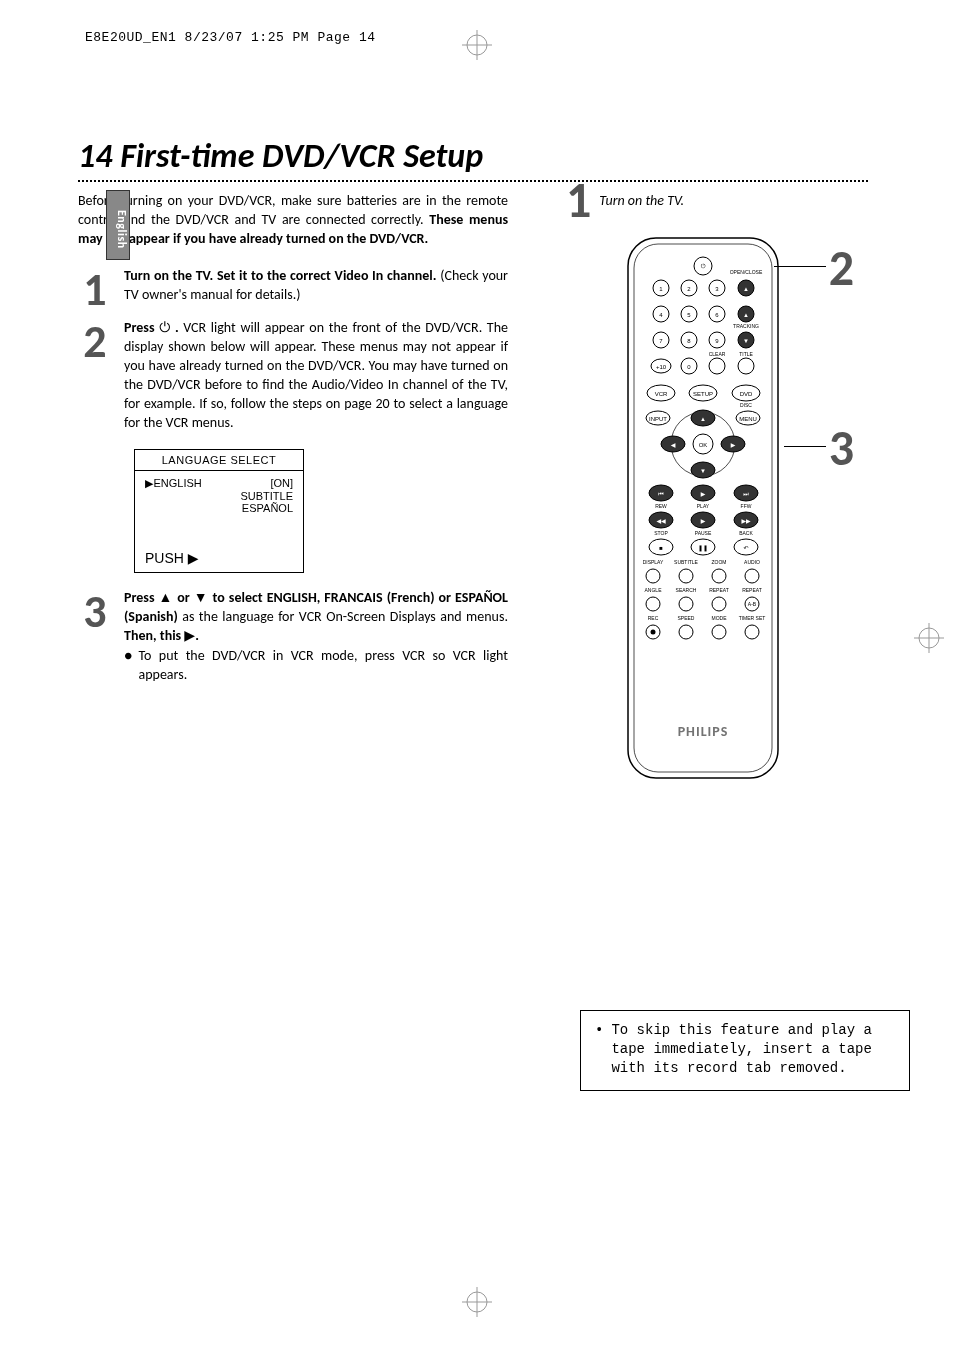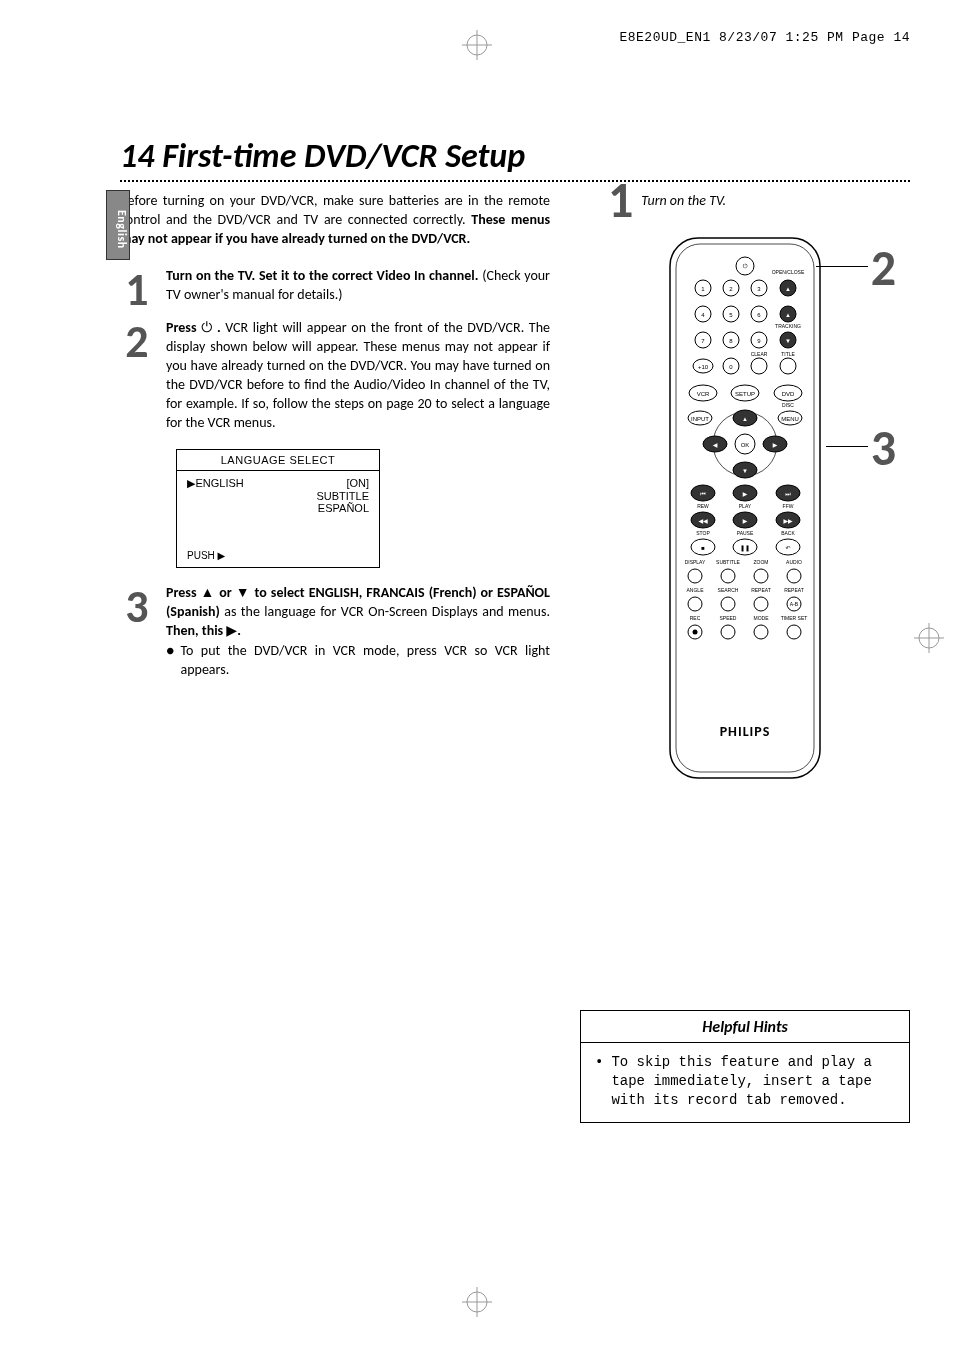"E8E20UD_EN1 8/23/07 1:25 PM Page" .print-header { margin-left: 25px -> 35px; text-align: right -> none }
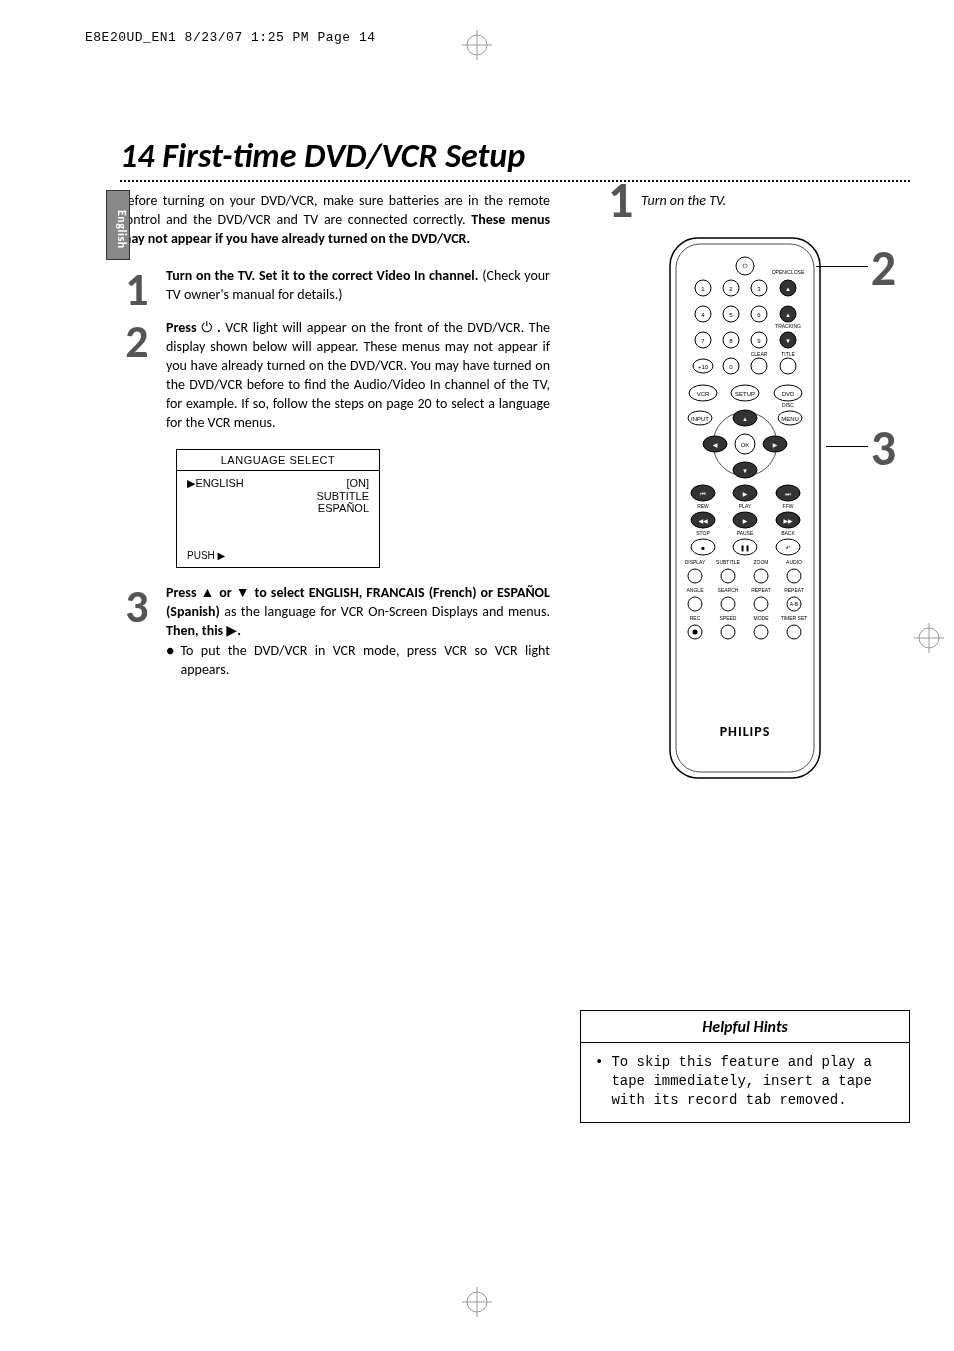"14 First-time DVD/VCR Setup" .content { margin-left: 70px -> 28px }
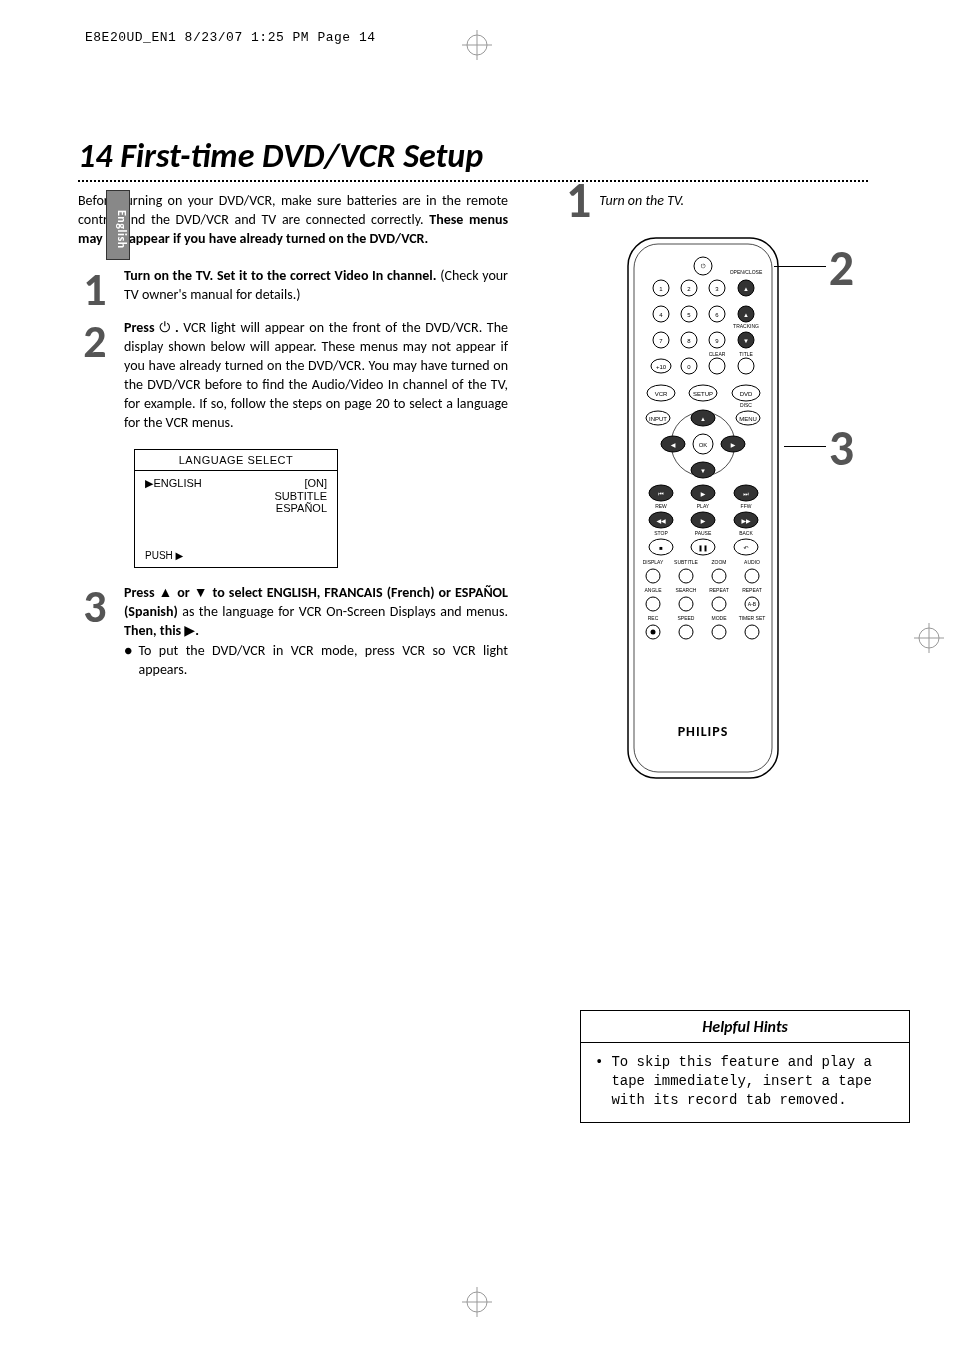"LANGUAGE SELECT" .osd-box { width: 204px -> 170px }
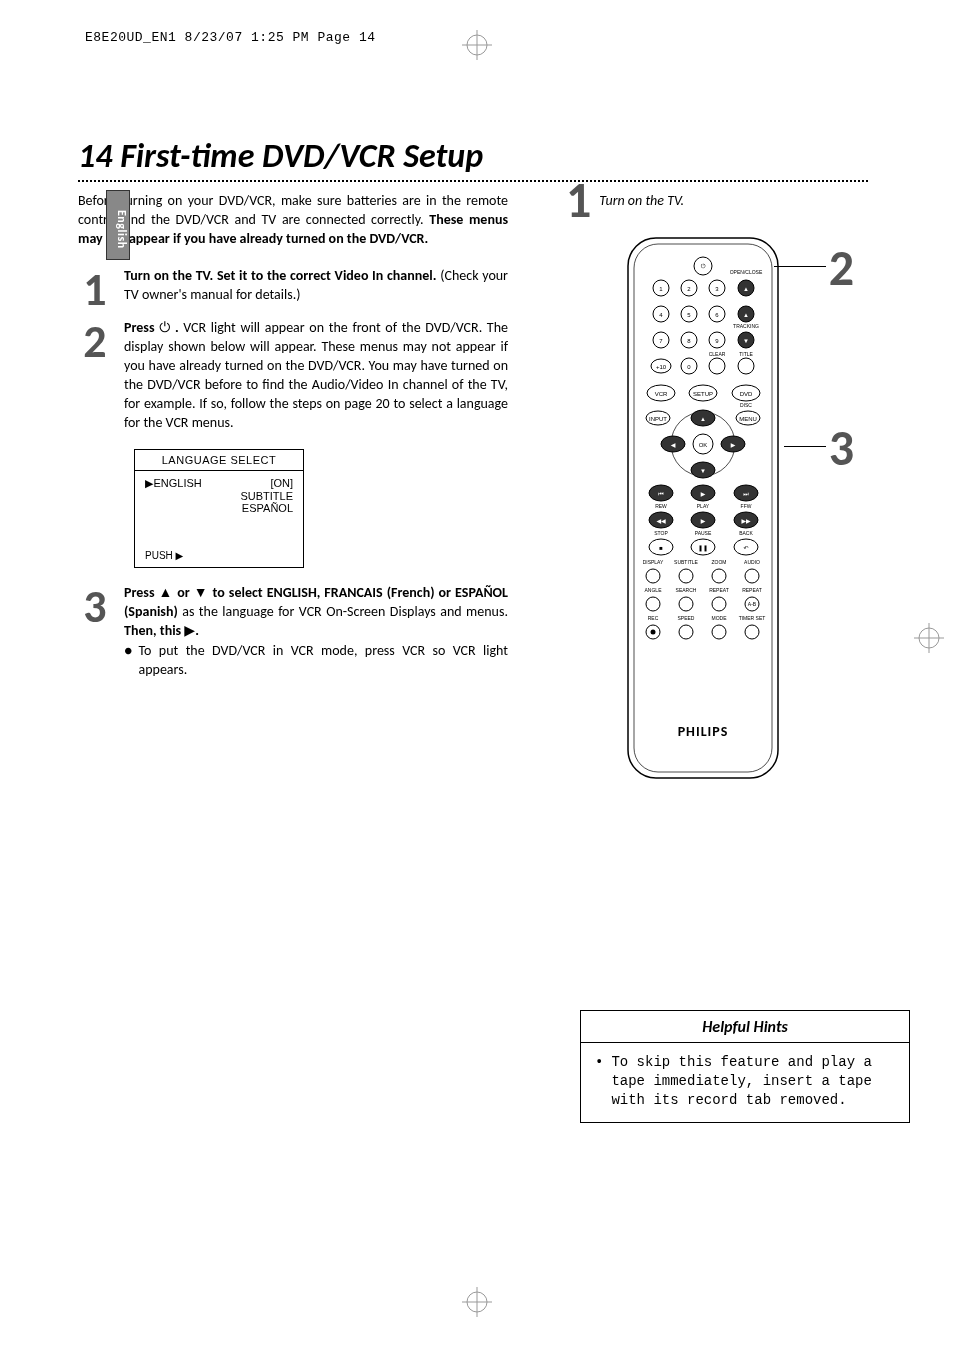"PUSH ▶" .osd-footer { font-size: 10px -> 14px }
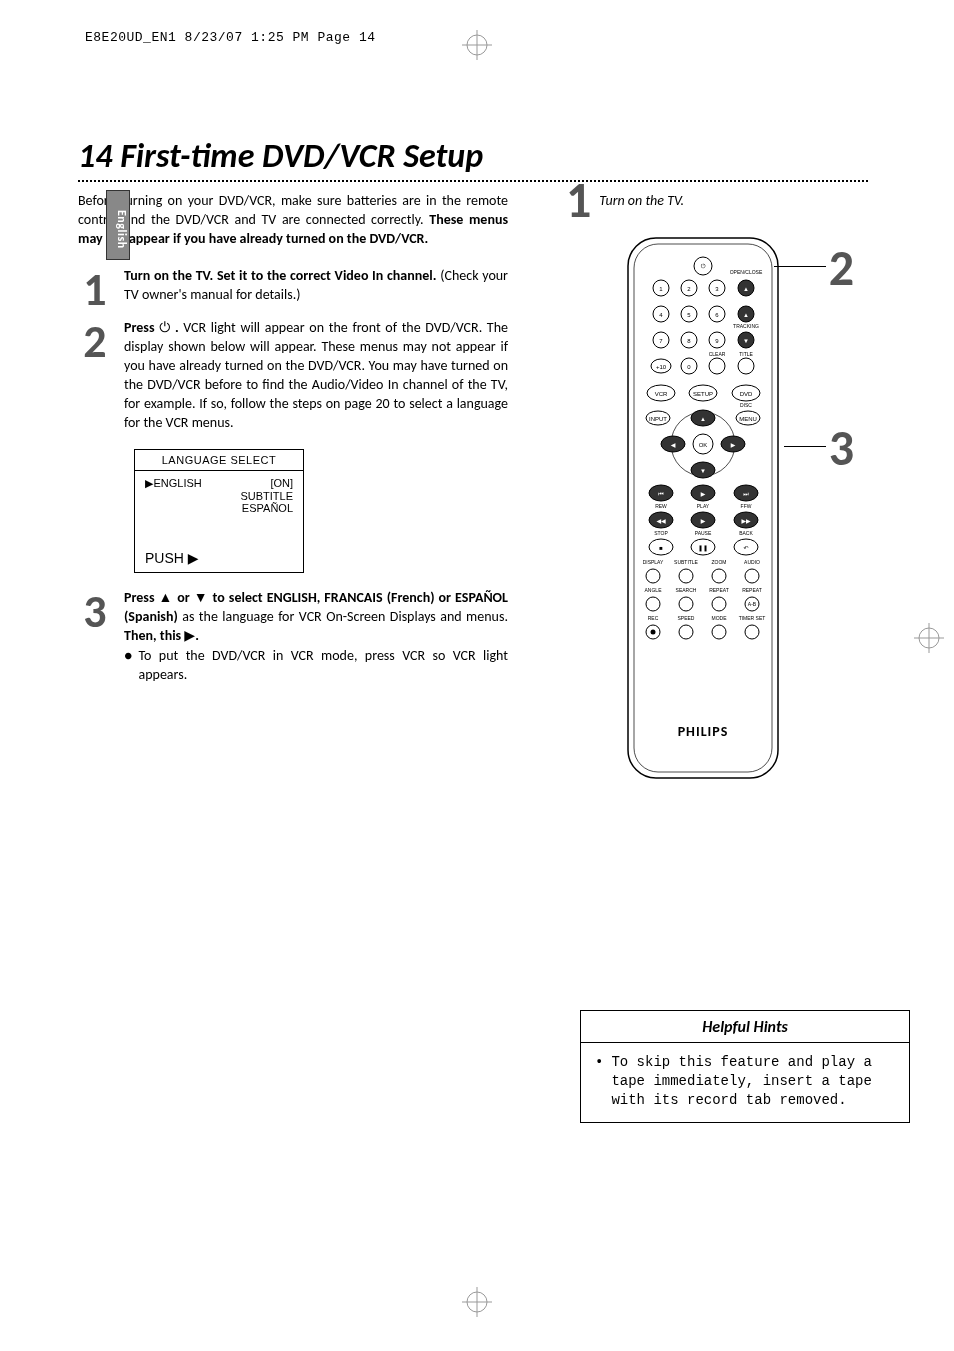"PHILIPS" .brand { color: #000000 -> #737373 }
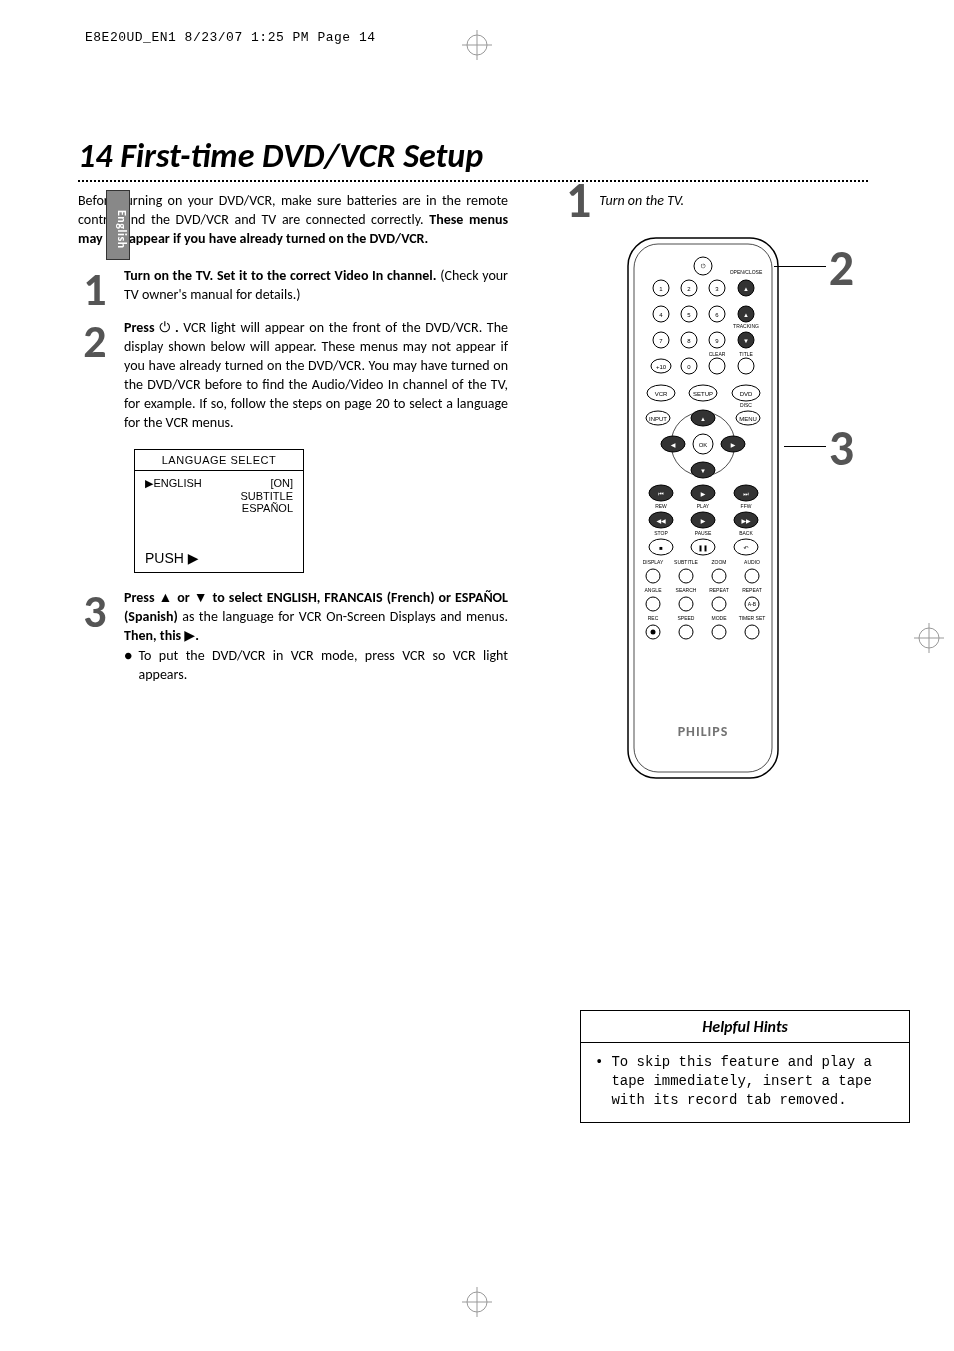"Helpful Hints" div.hints-title { html: <div>Helpful Hints</div> -> none }
